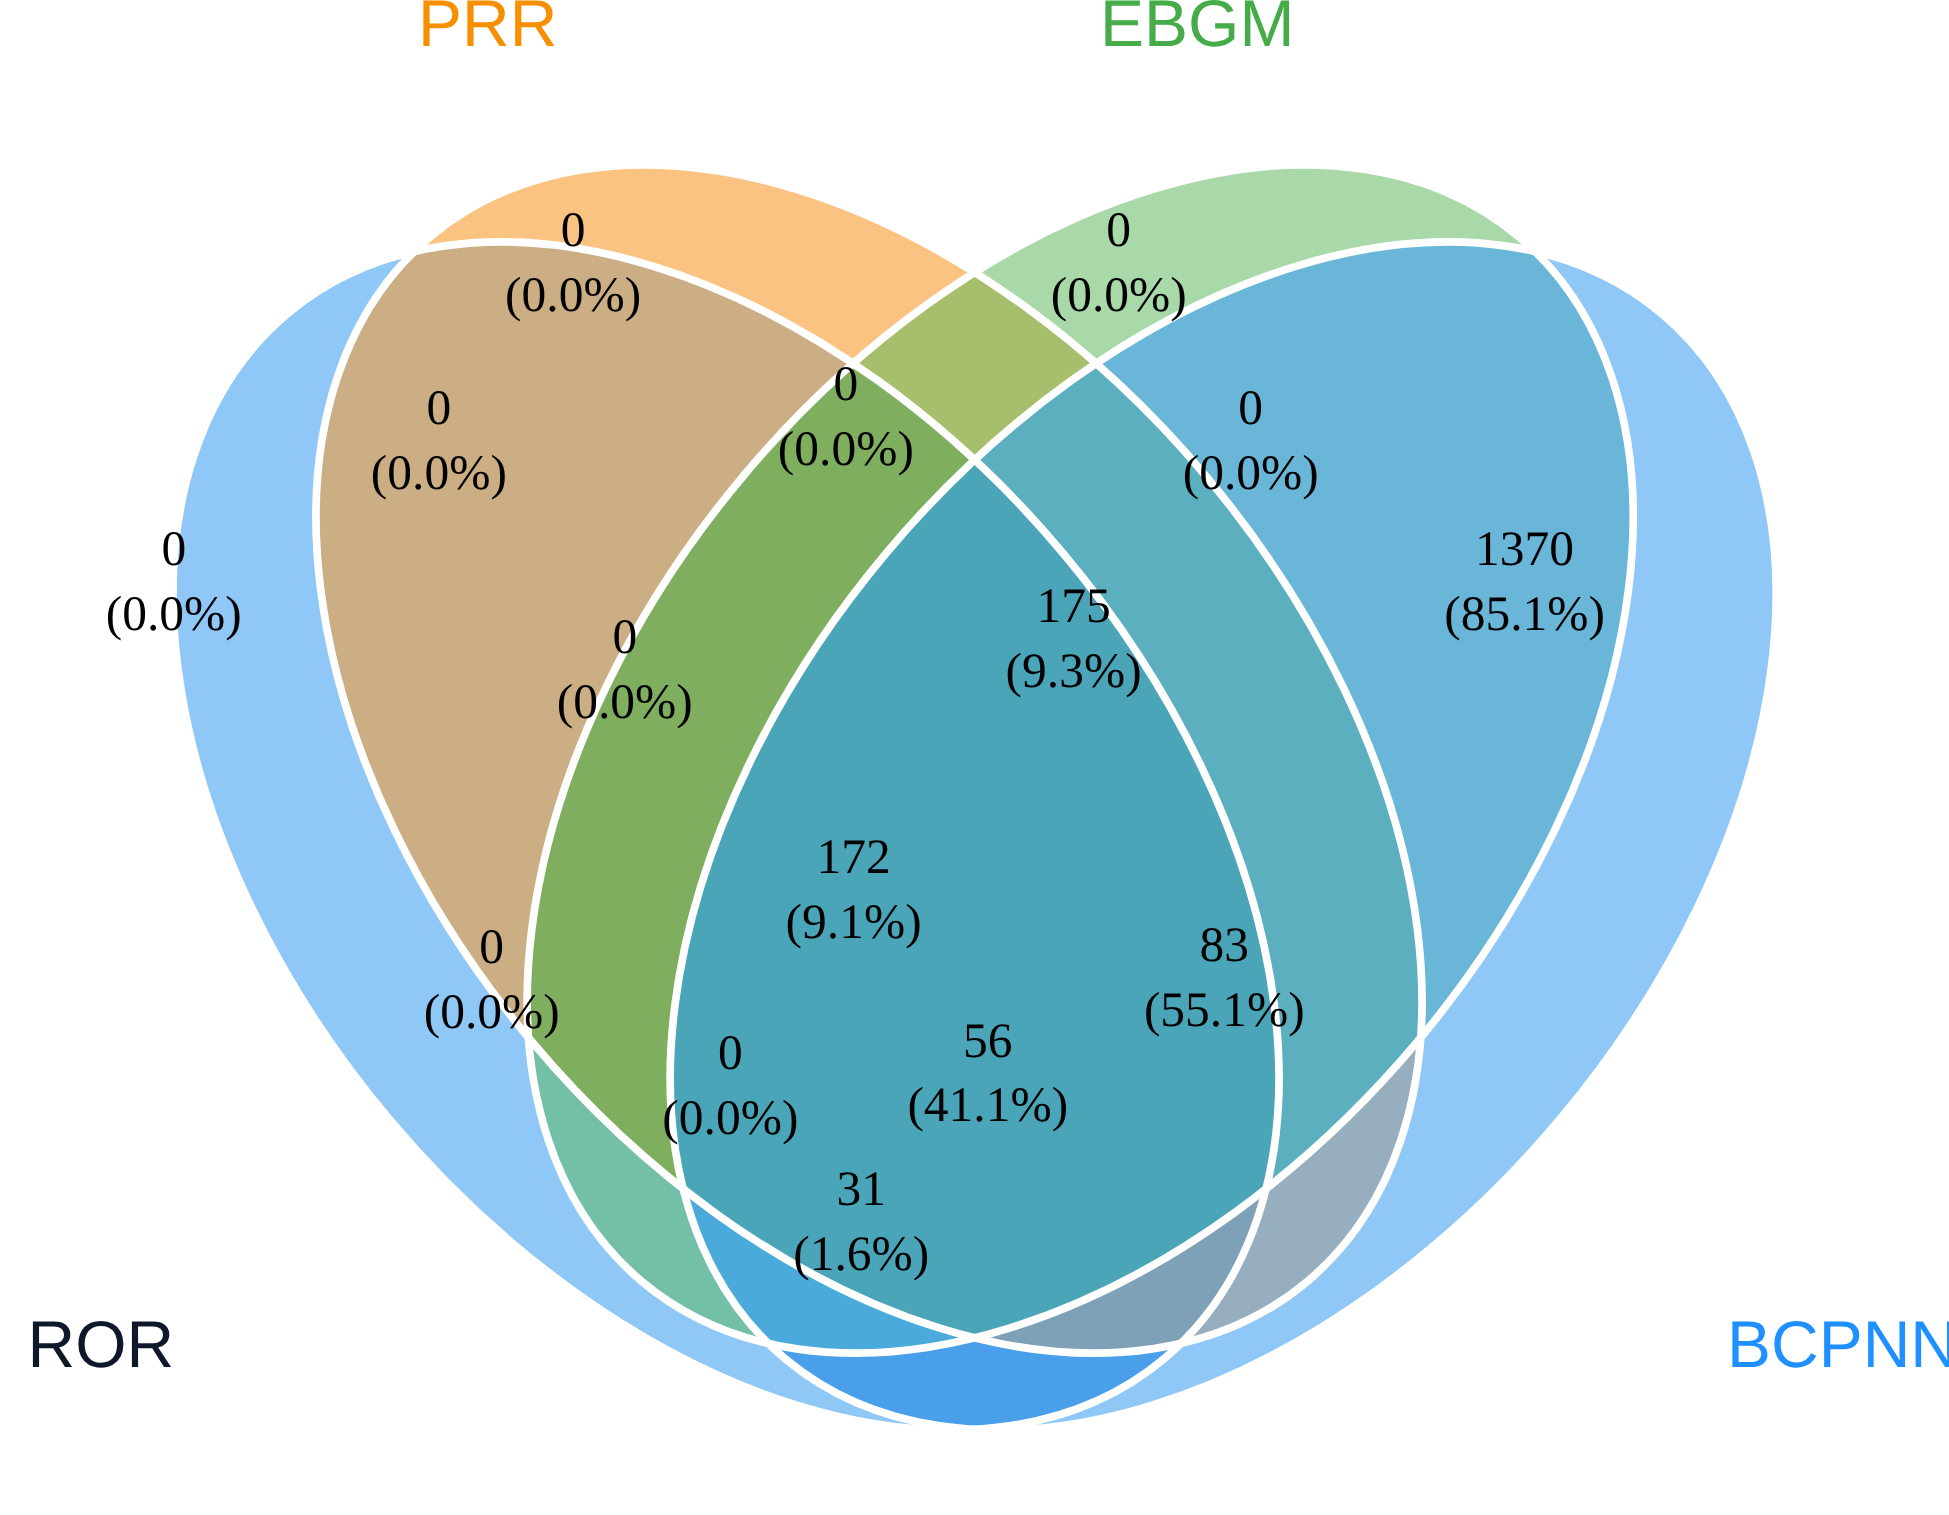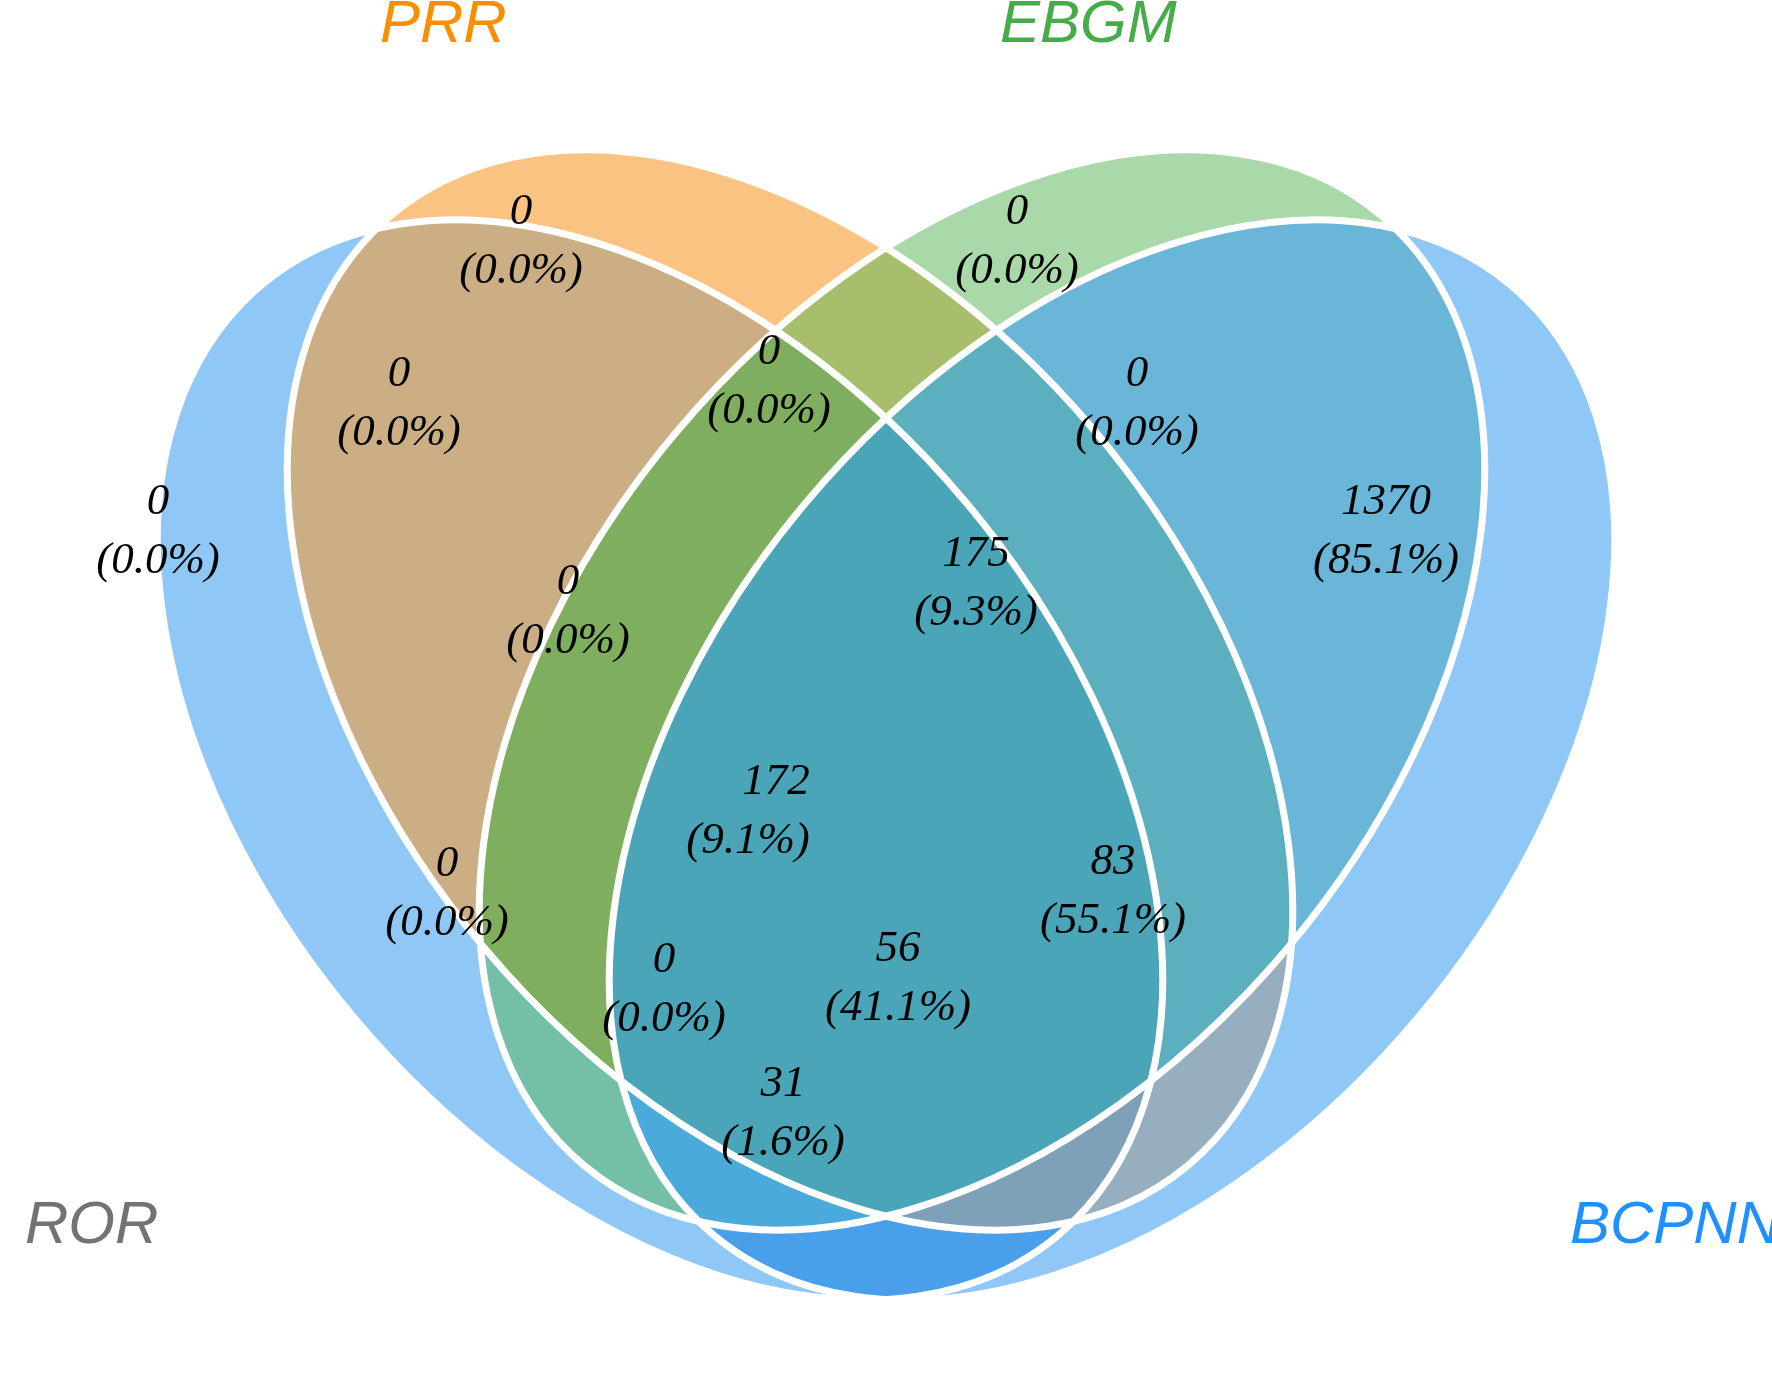"PRR" #stage { font-style: italic -> none }
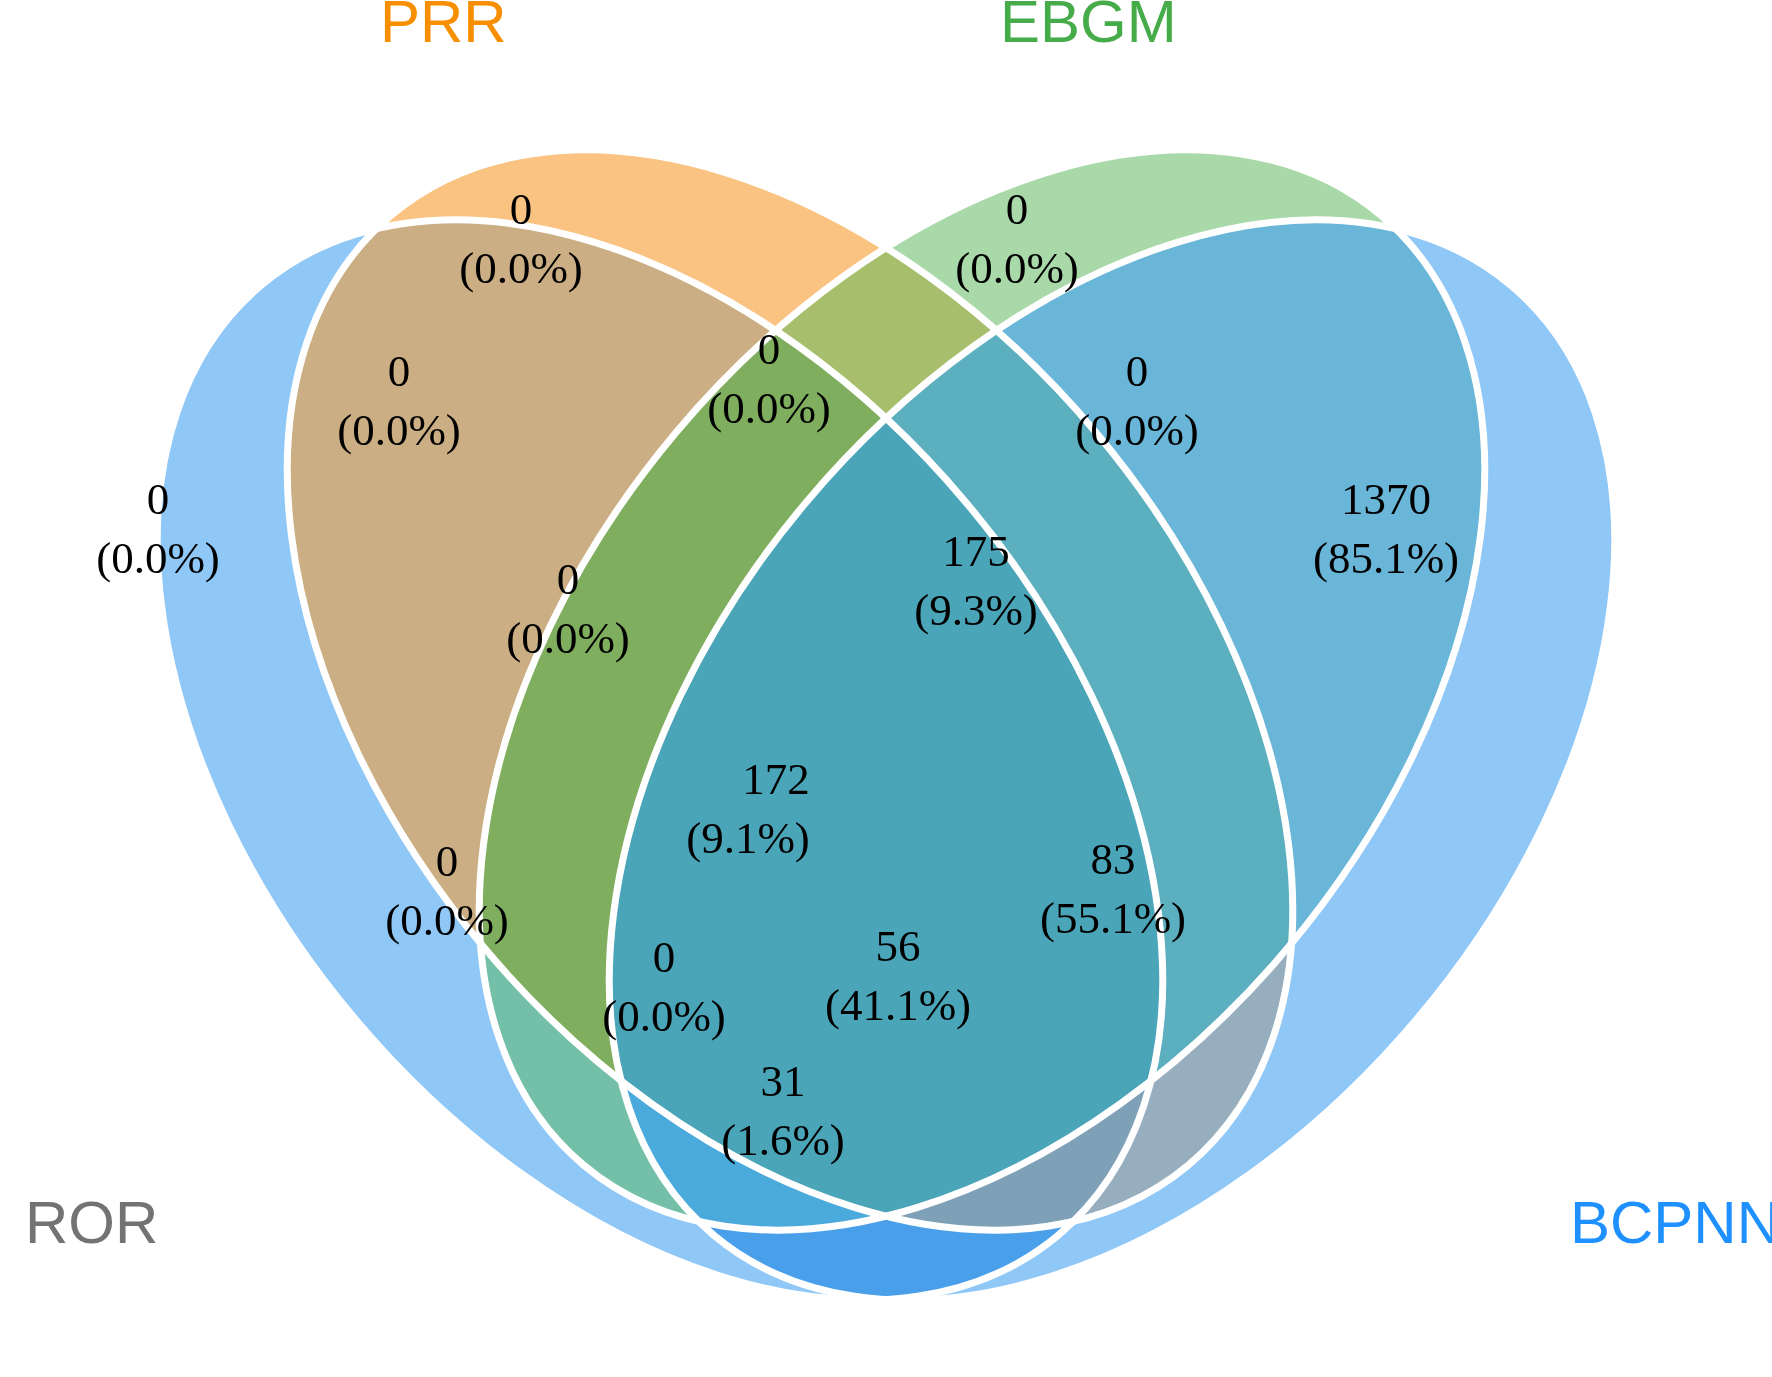"172" div.regionlabel { left: 748px -> 776px; text-align: right -> none }
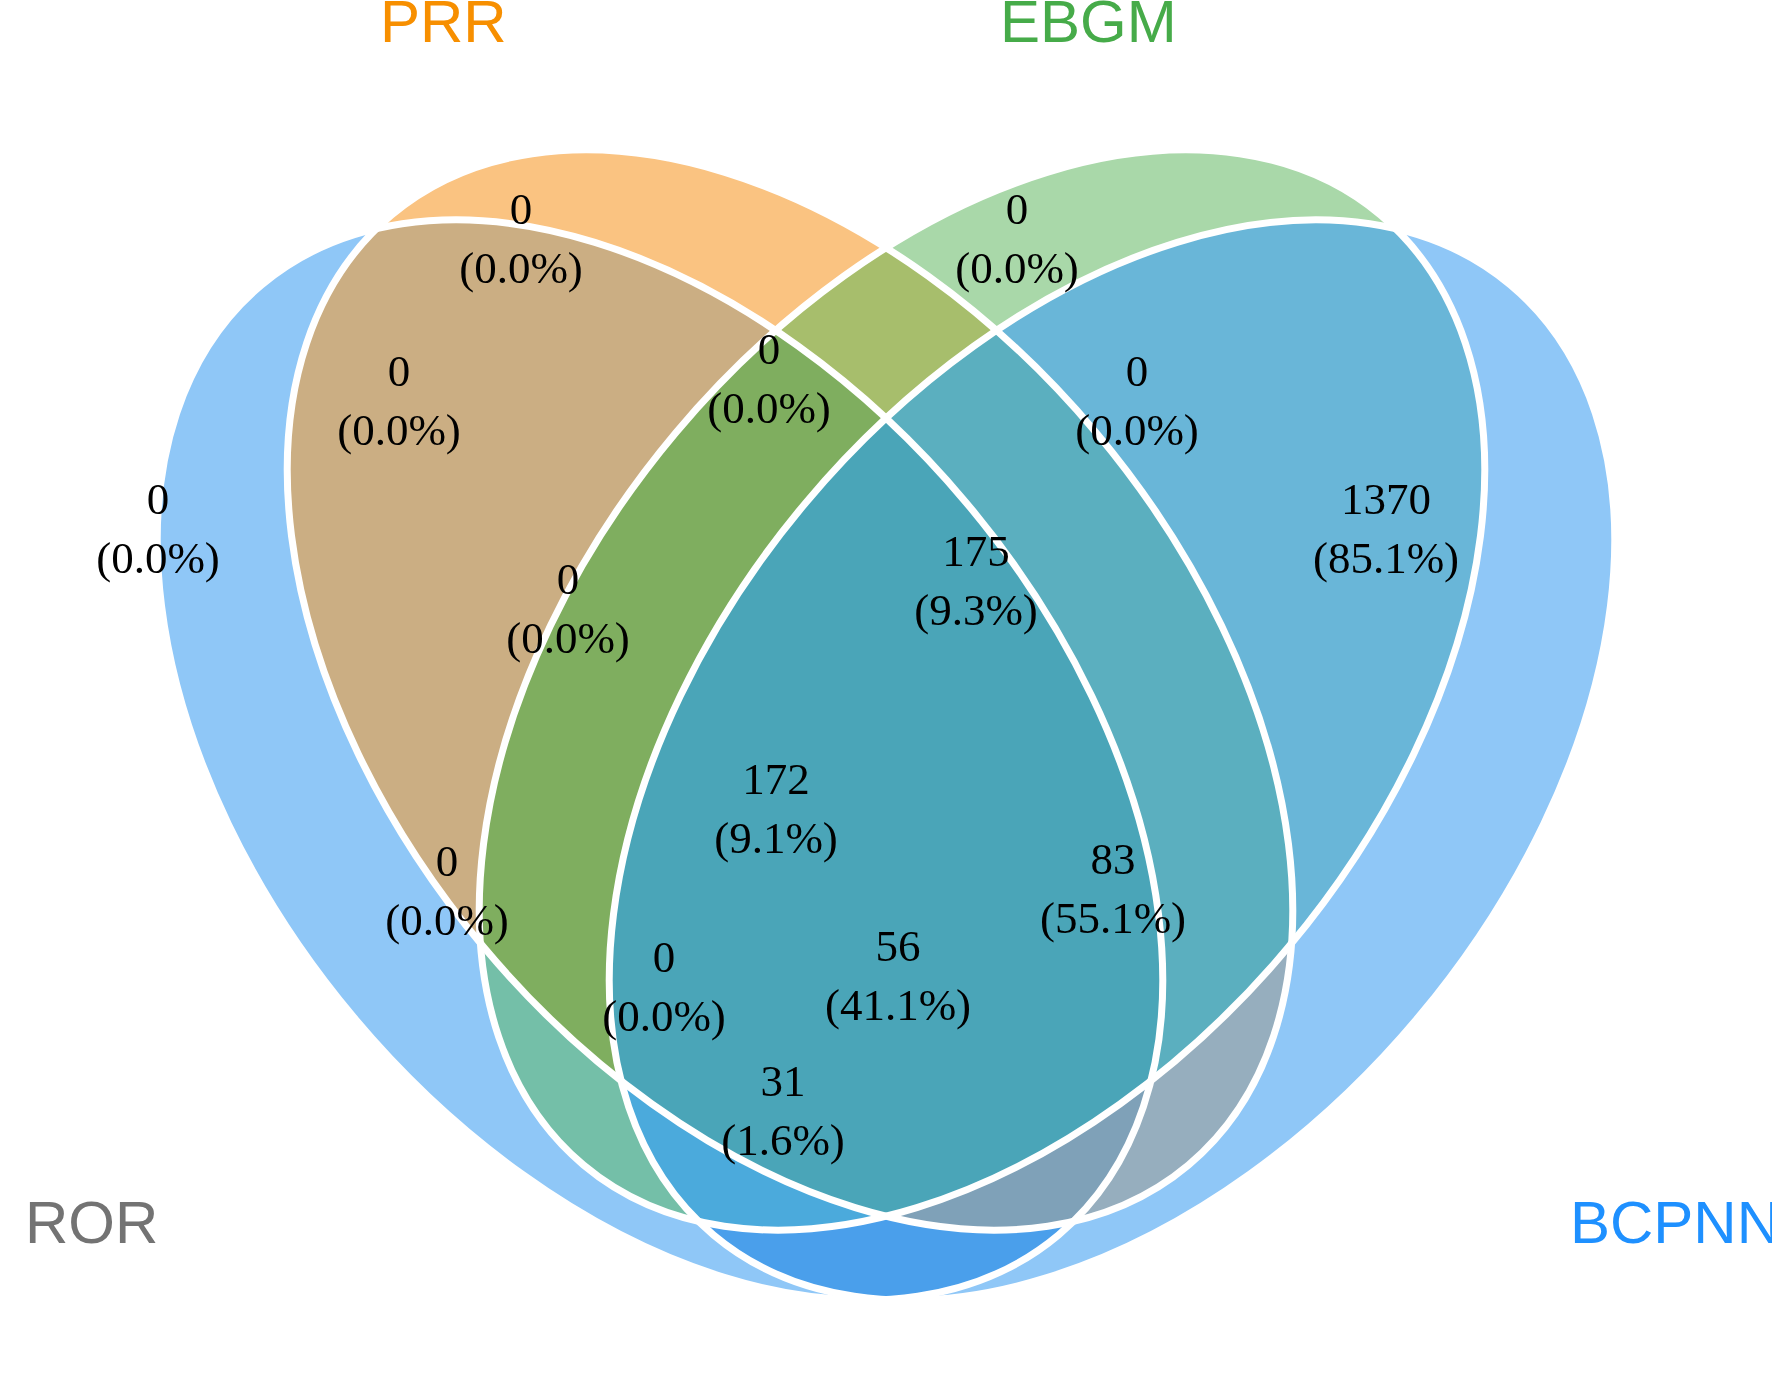"ROR" div.setlabel { color: #737373 -> #0f172a }
